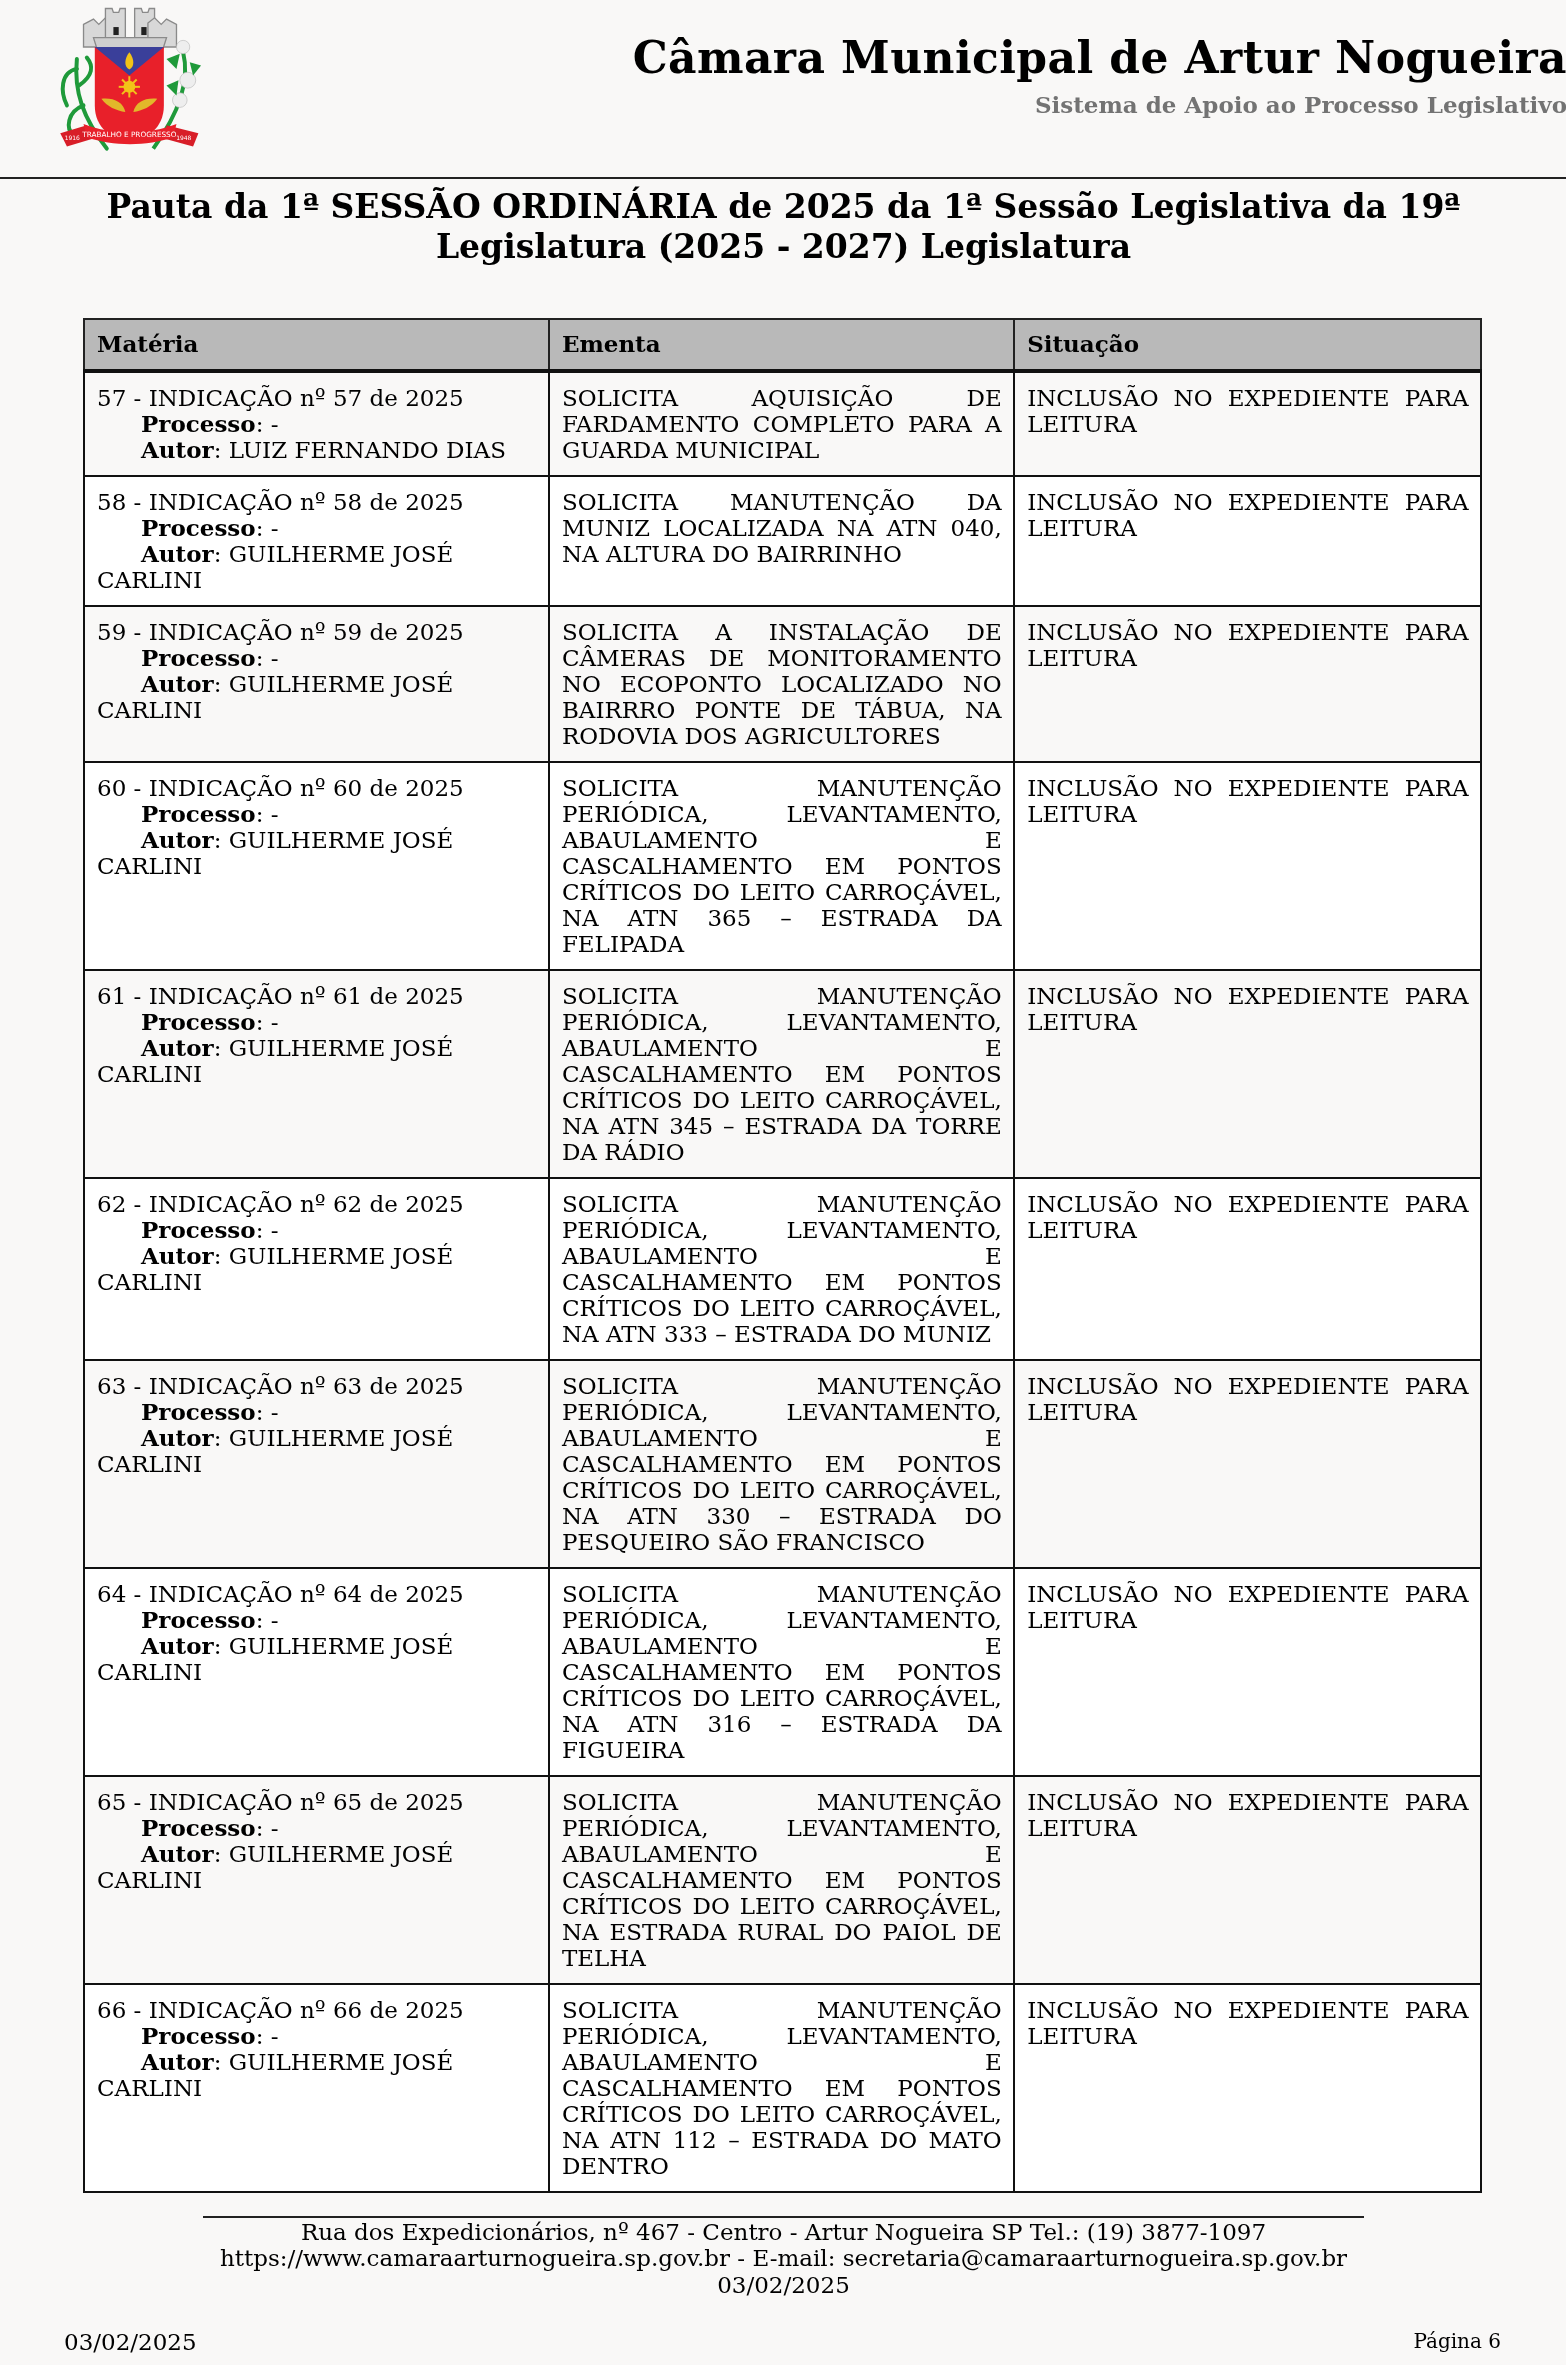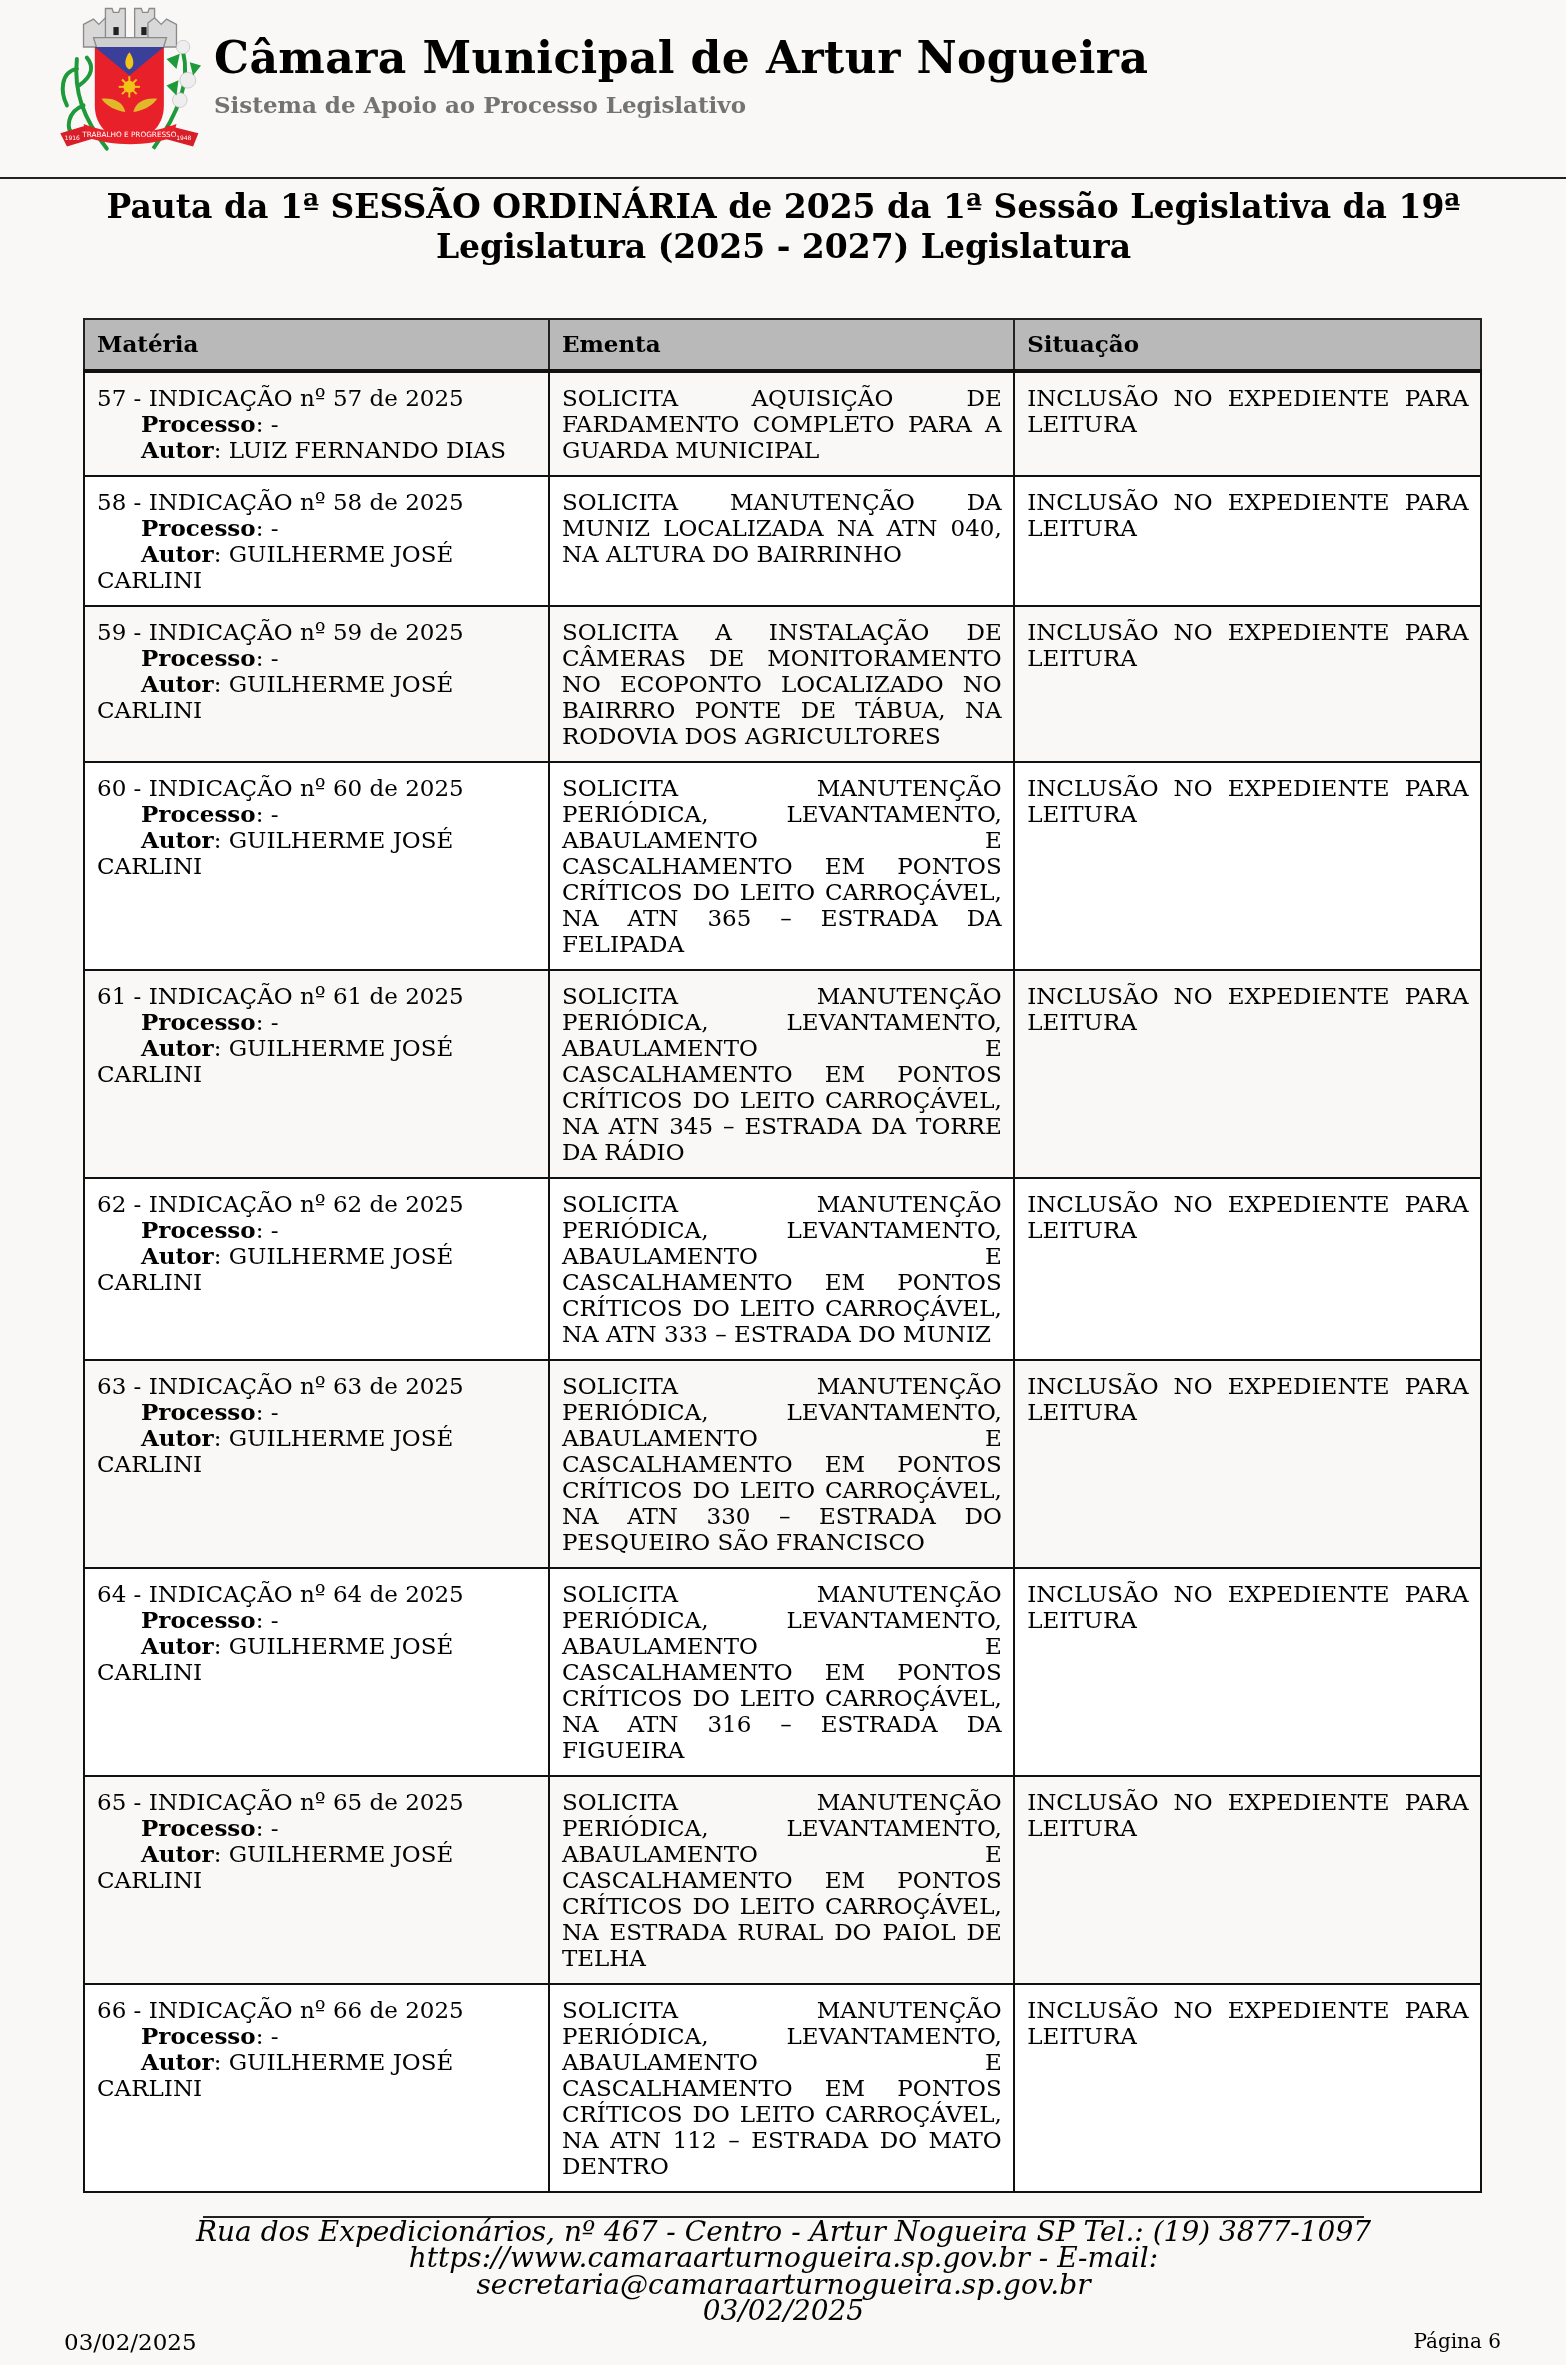"Câmara Municipal de Artur Nogueira" .header-titles { text-align: left -> right }
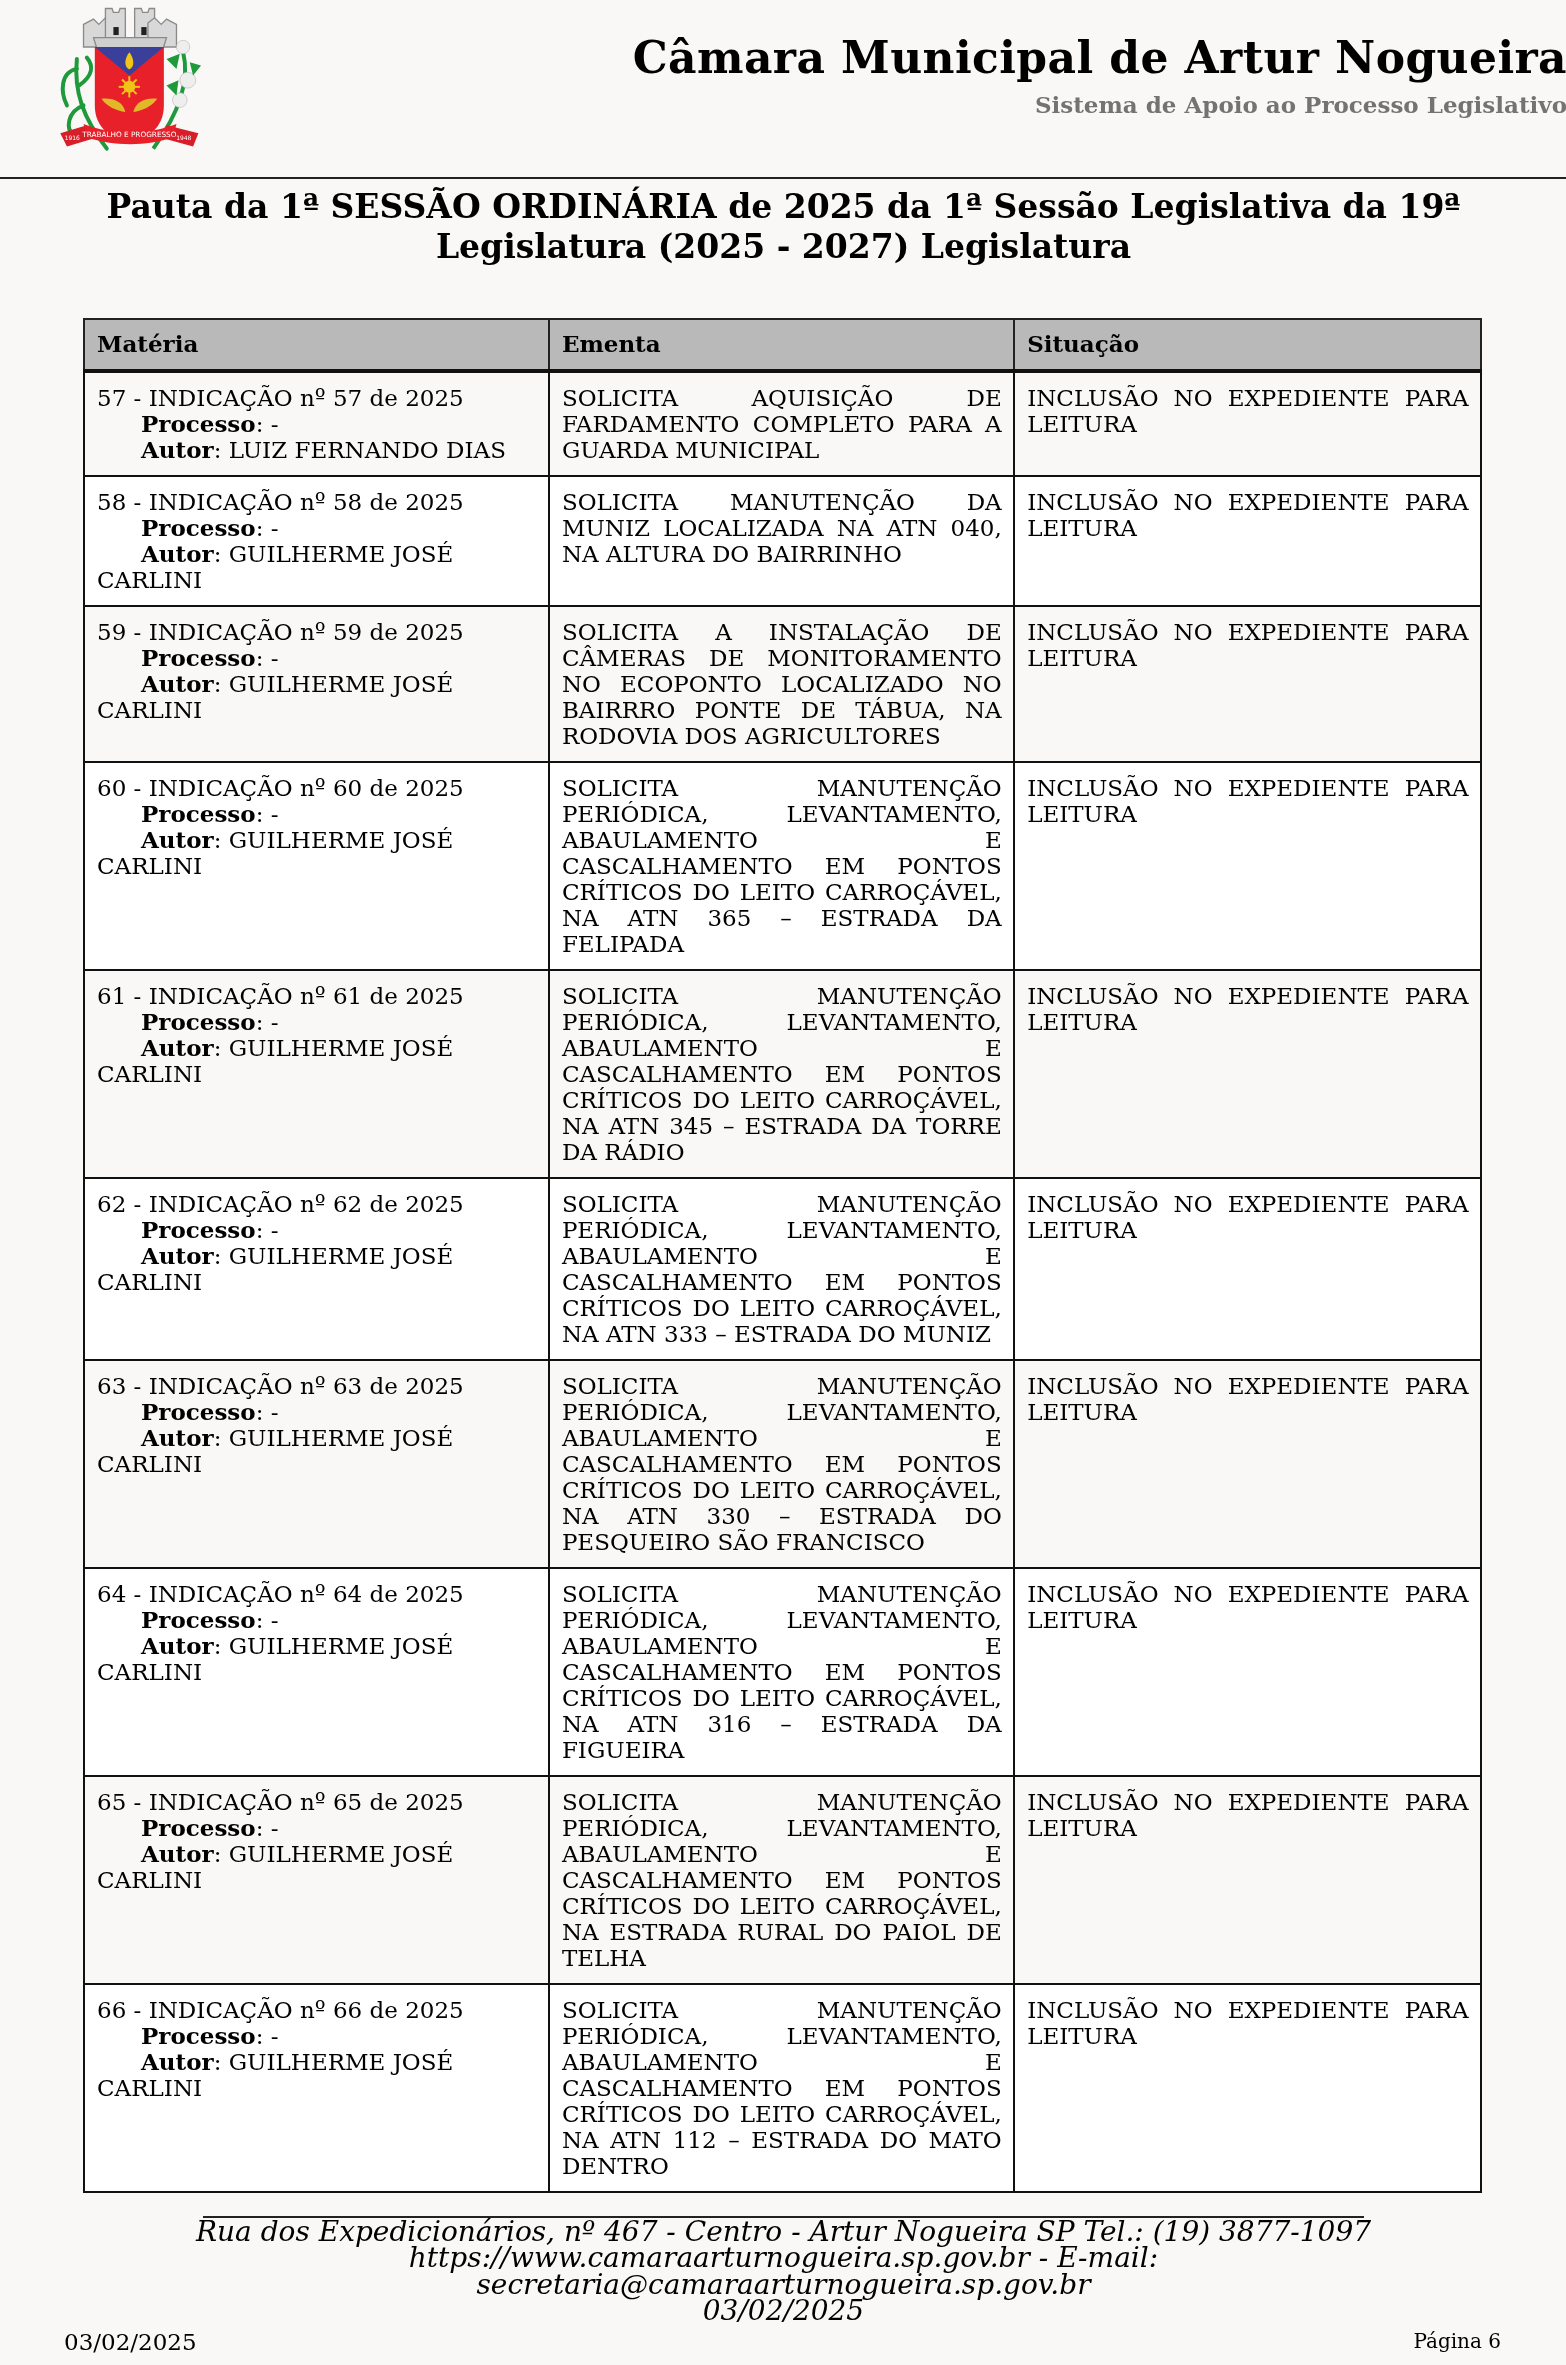"Rua dos Expedicionários, nº 467" .footer-address { font-size: 28px -> 23px; font-style: italic -> none }
